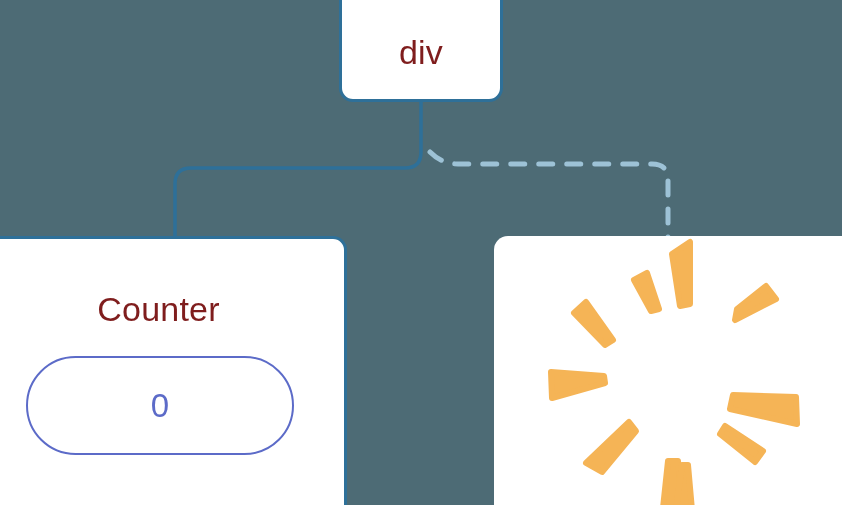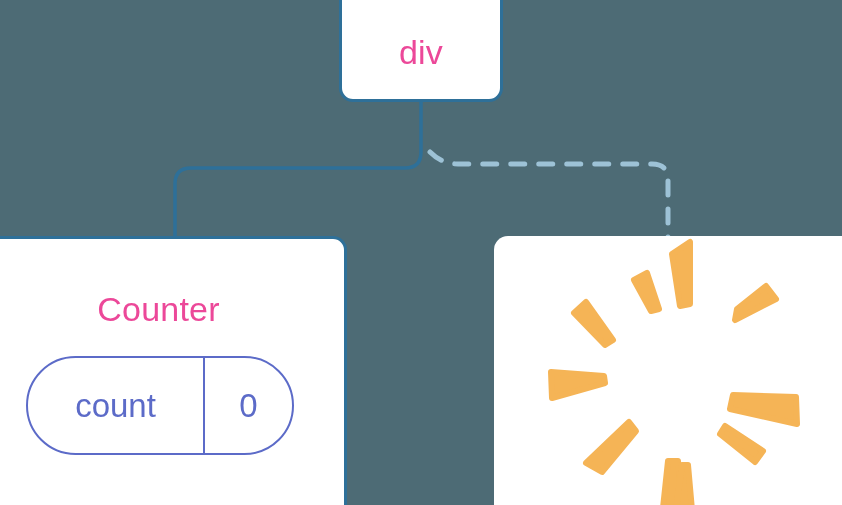"div" .node-label { color: #ec4899 -> #7f1d1d }
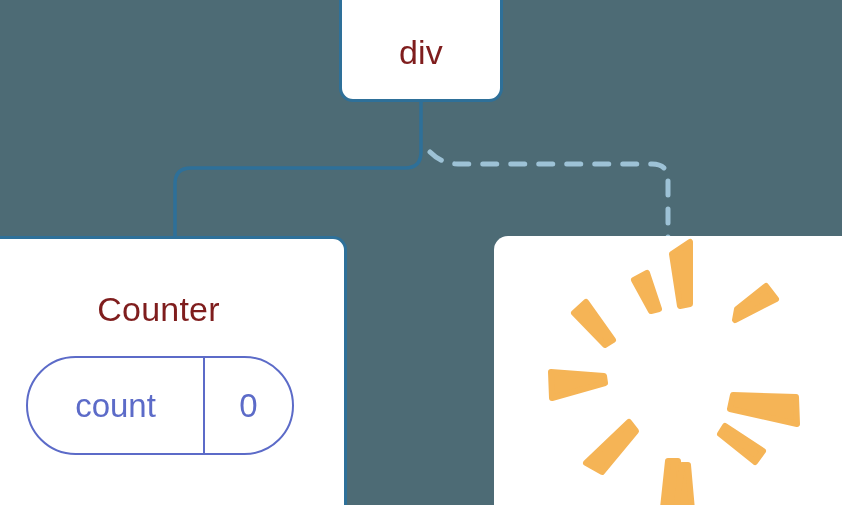"count" div.pill-key { html: <div>count</div> -> none }
